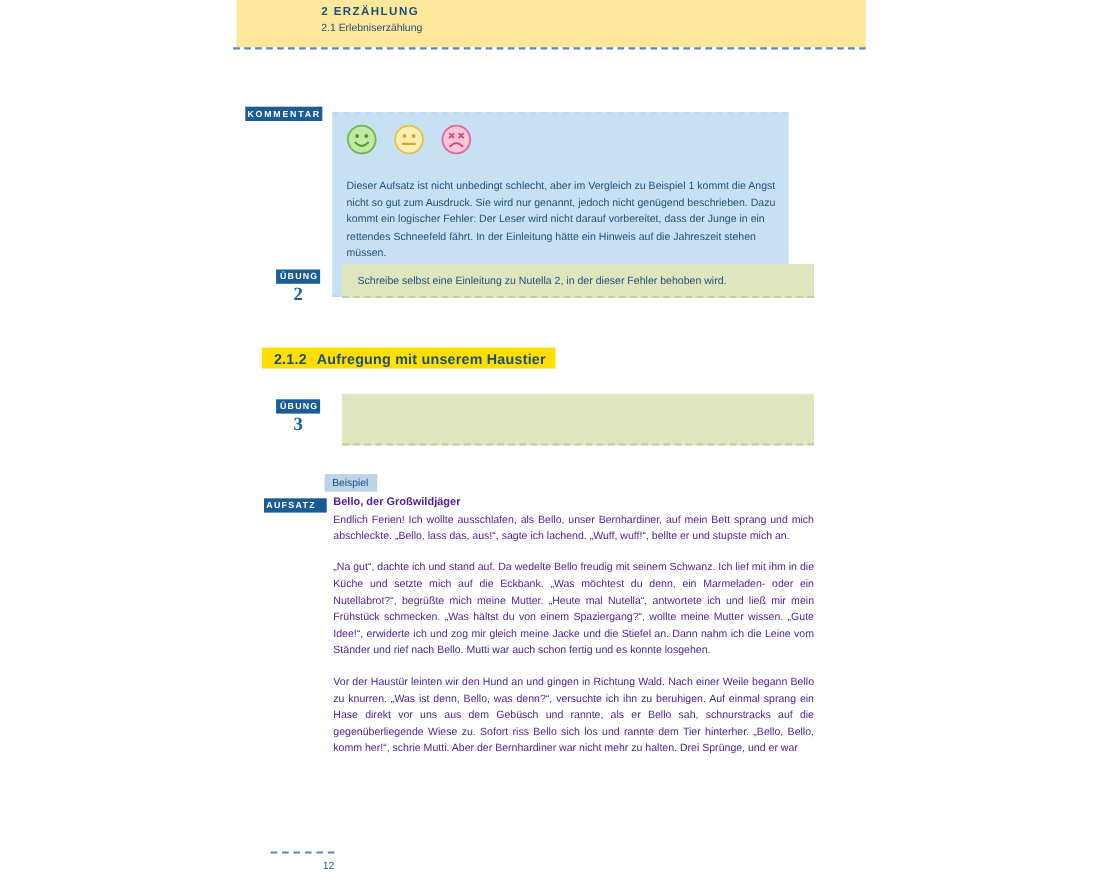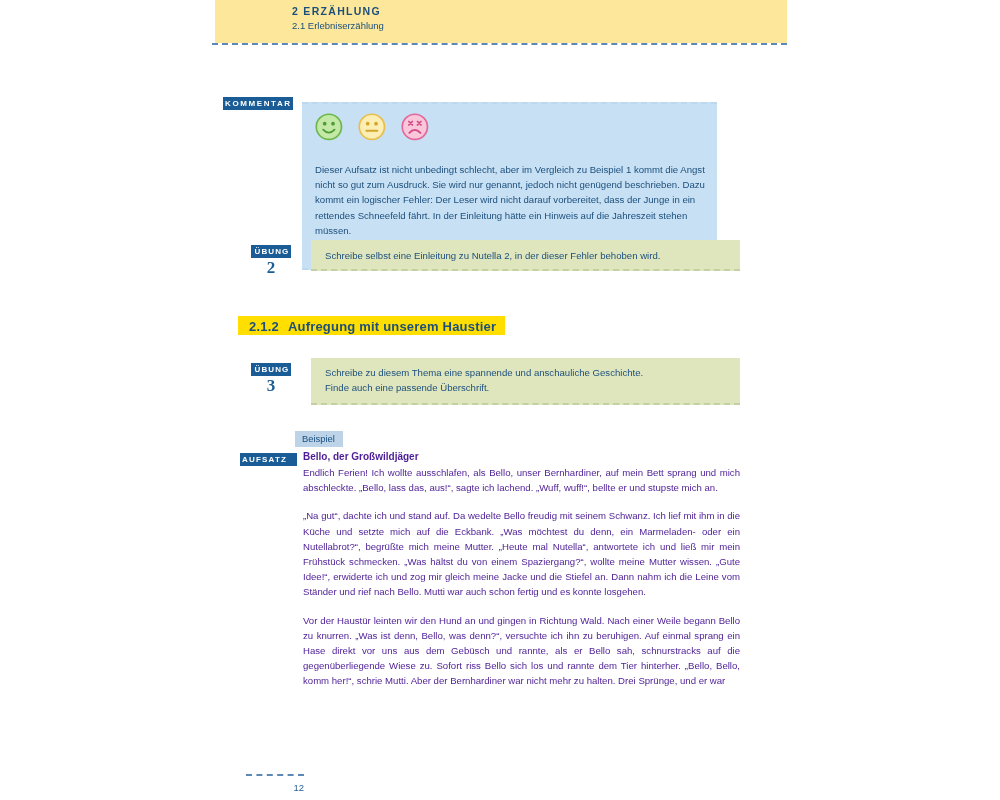"Schreibe zu diesem Thema eine" div.ub-text { html: <div> <div>Schreibe zu diesem Thema eine spannende und anschauliche Geschichte.</div> <div>Finde auch eine passende Überschrift.</div> </div> -> none }
